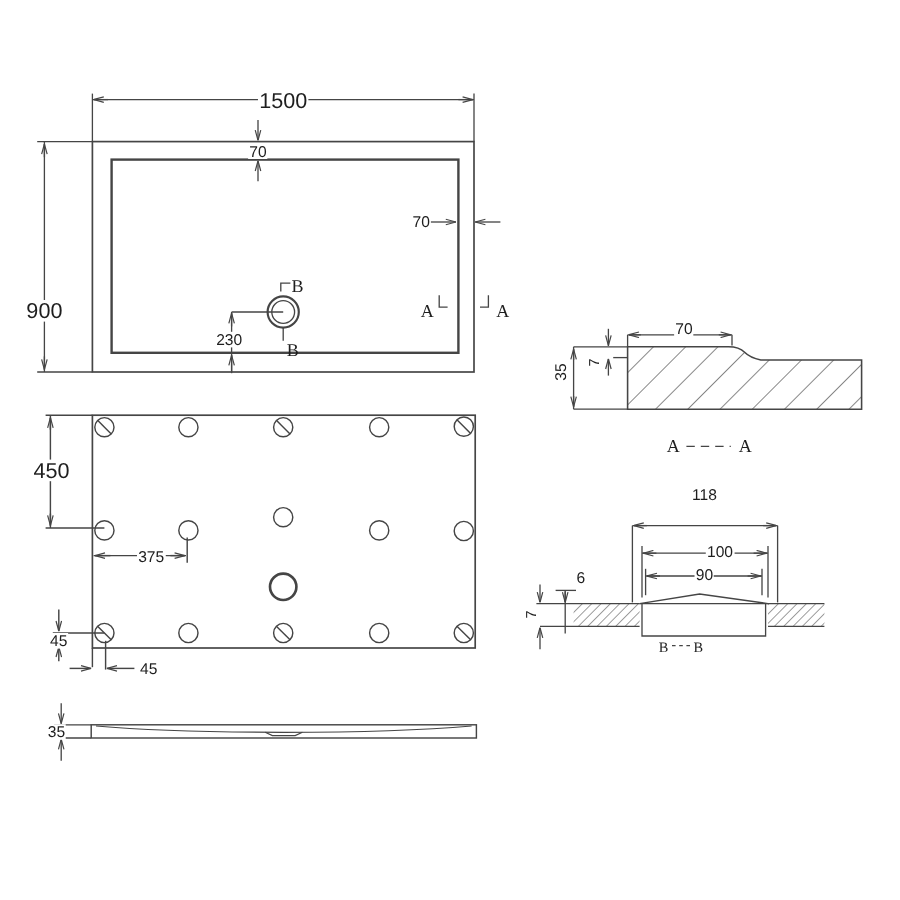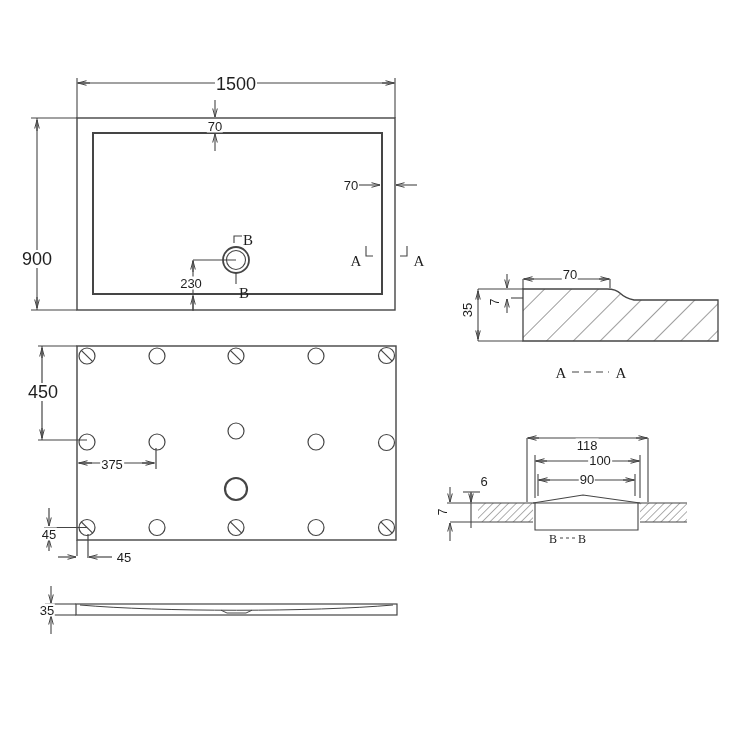"118" div.lbl { top: 445px -> 412px }
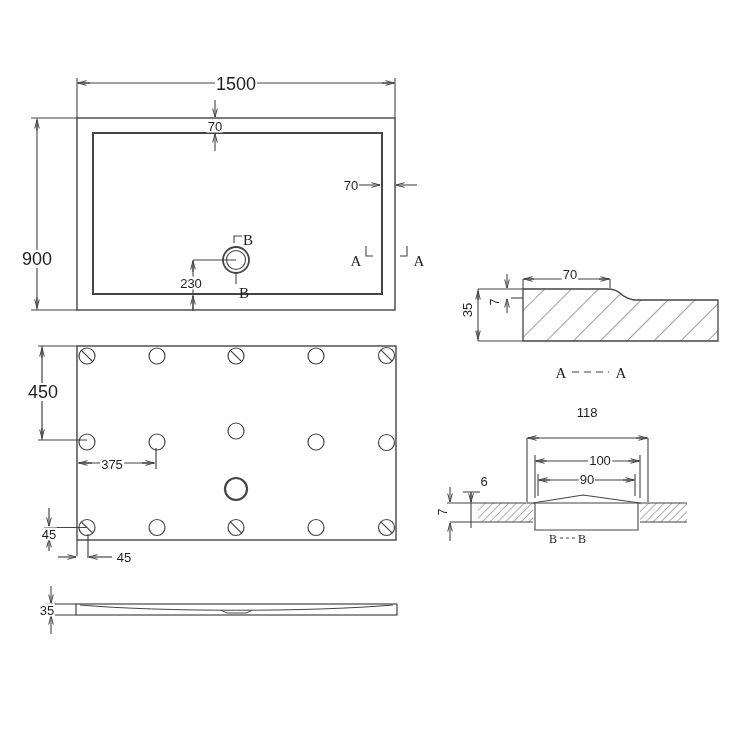"375" div.lbl { left: 112px -> 126px }
